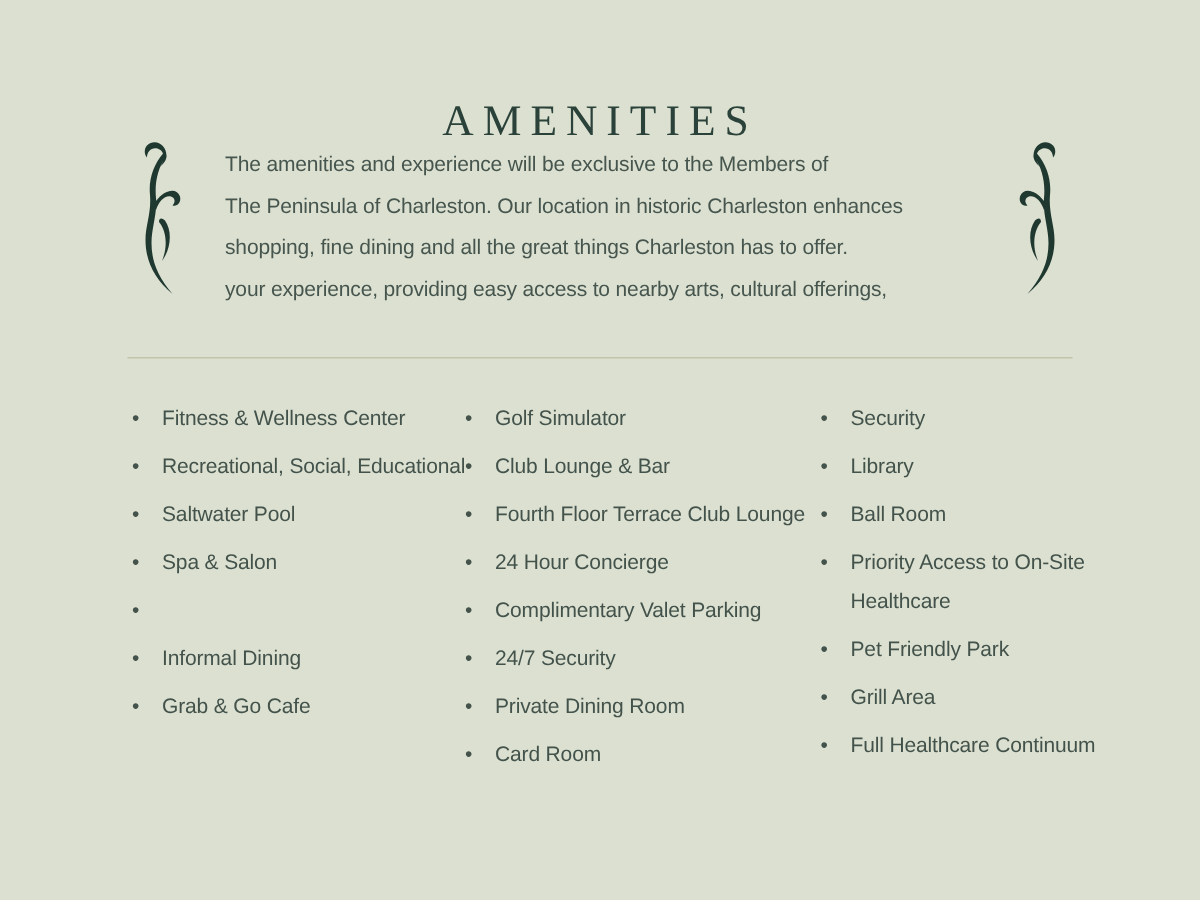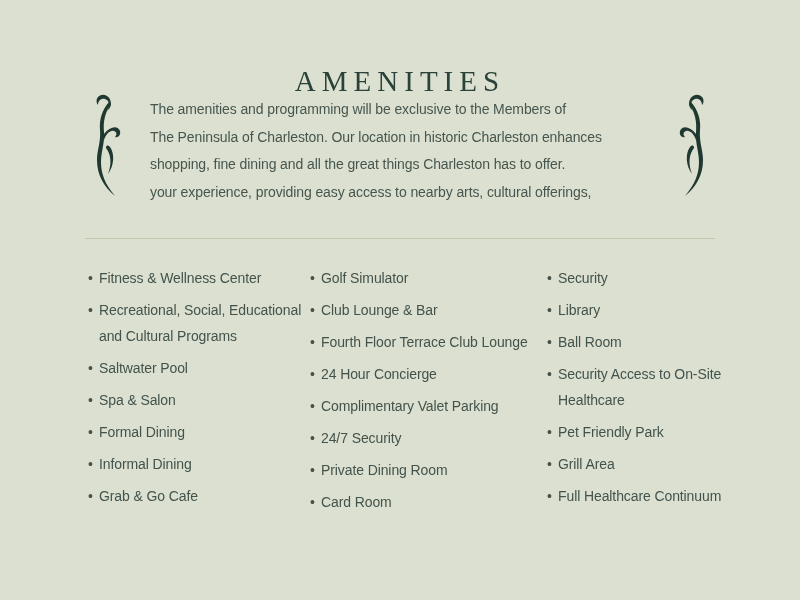"The amenities and programming will" span.line { text: programming -> experience }
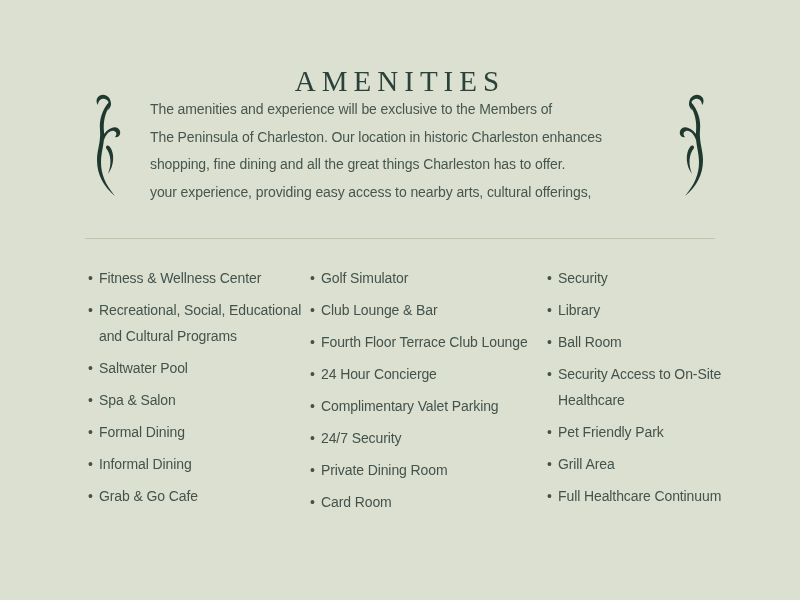"Fitness & Wellness Center" .item-text .line { margin-left: none -> 9px }
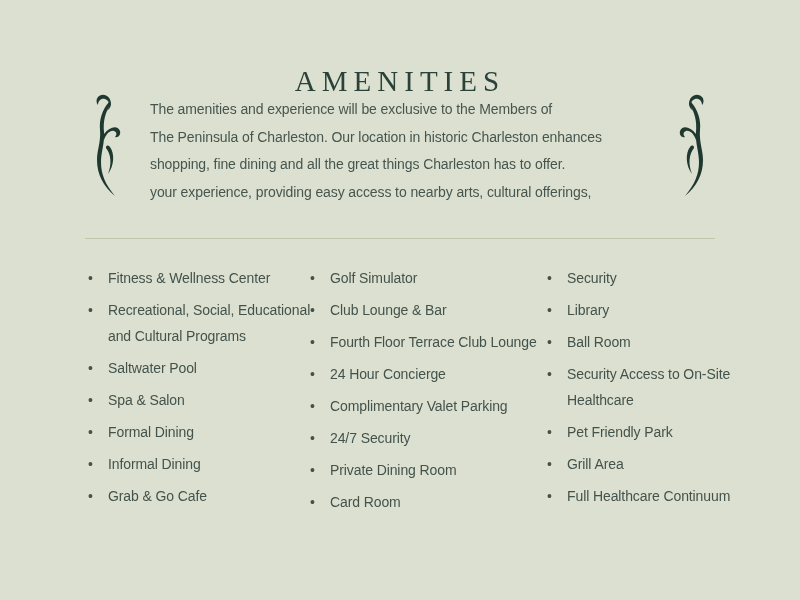"and Cultural Programs" span.line { html: <span>and Cultural Programs</span> -> none }
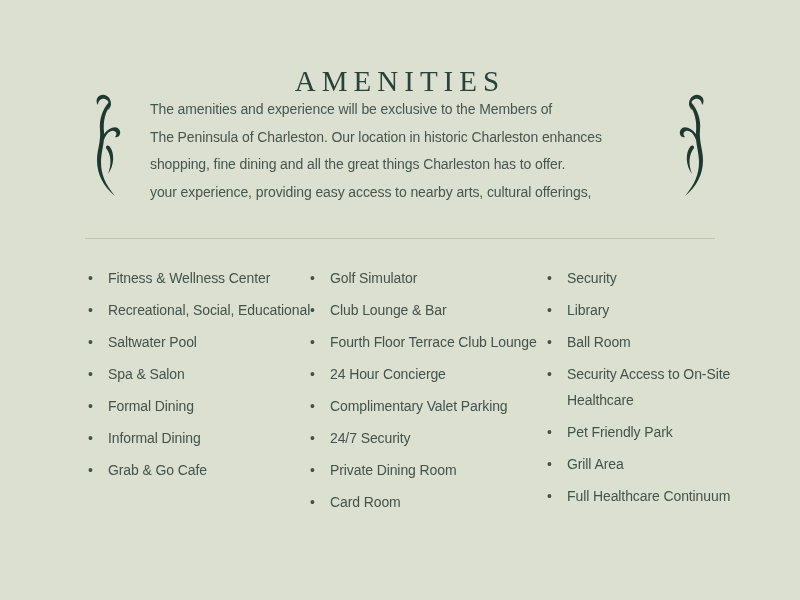"Security Access to On-Site" span.line { text: Security -> Priority }
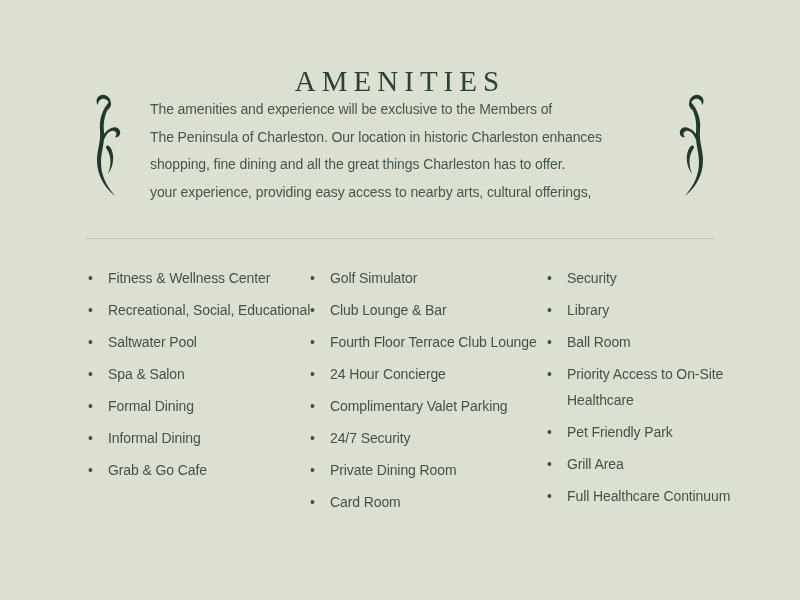"Formal Dining" span.item-text { html: <span> <span>Formal Dining</span> </span> -> none }
